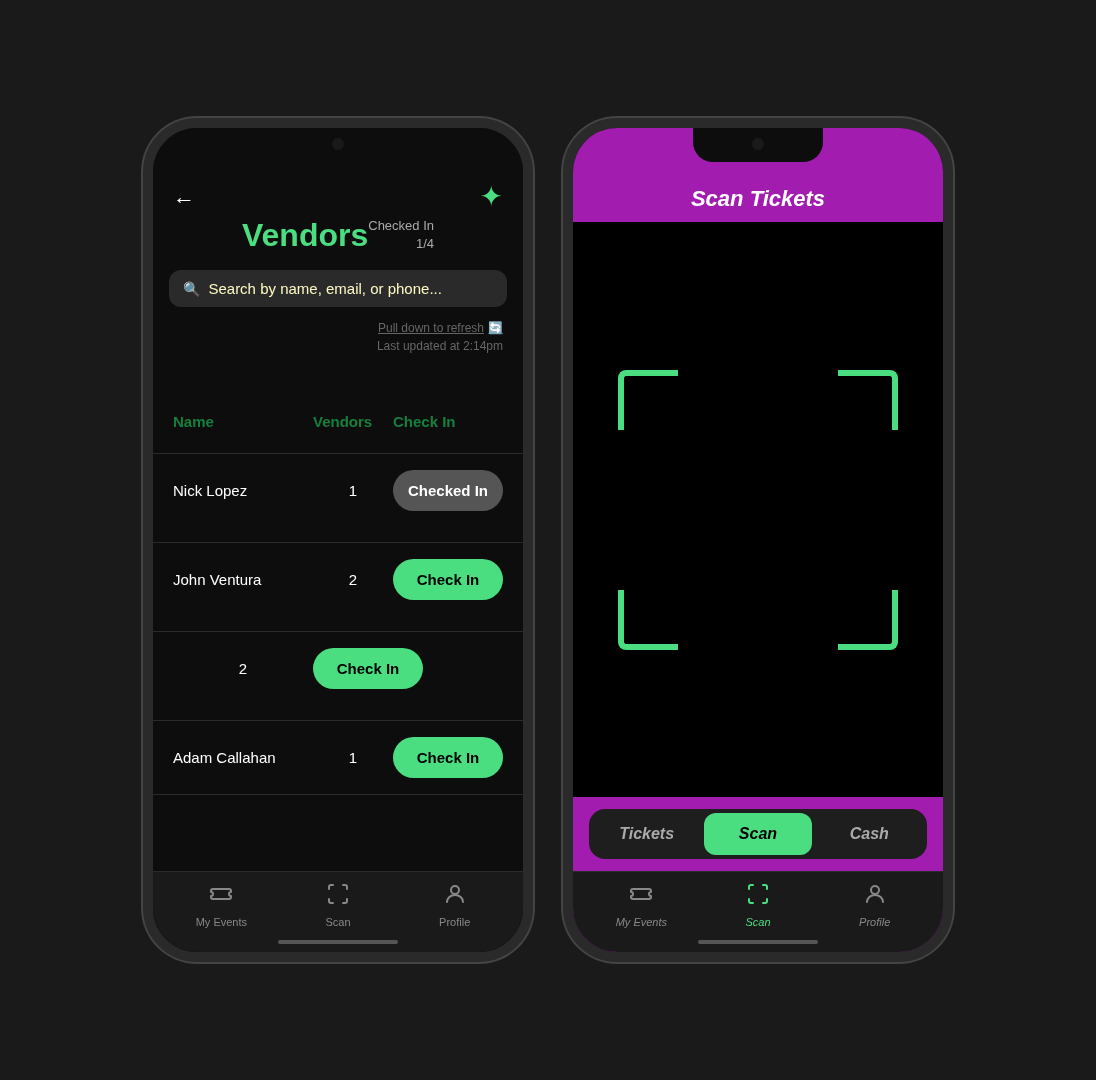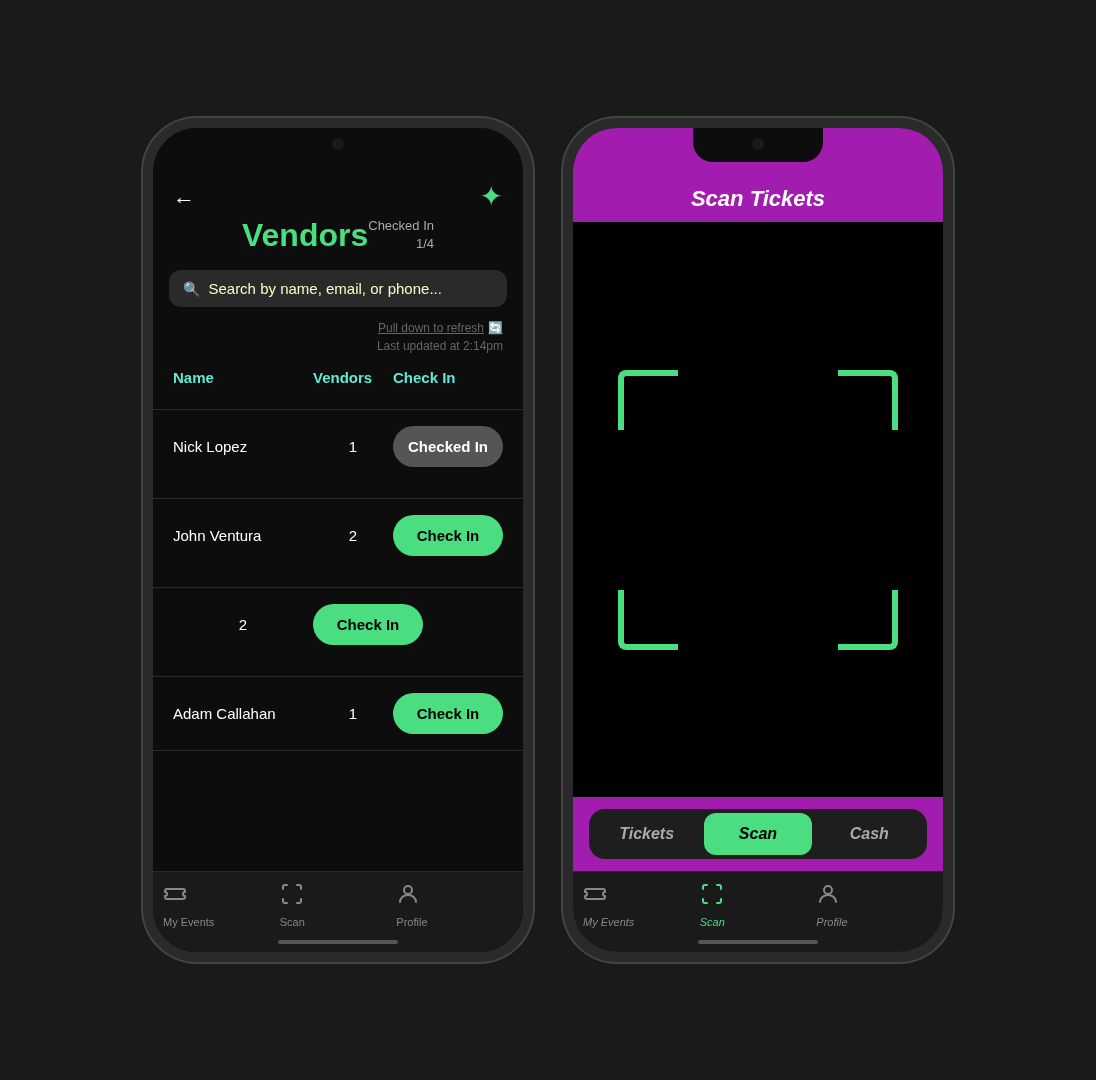"Name" .table-header { color: #5eead4 -> #15803d; margin-top: none -> 44px }
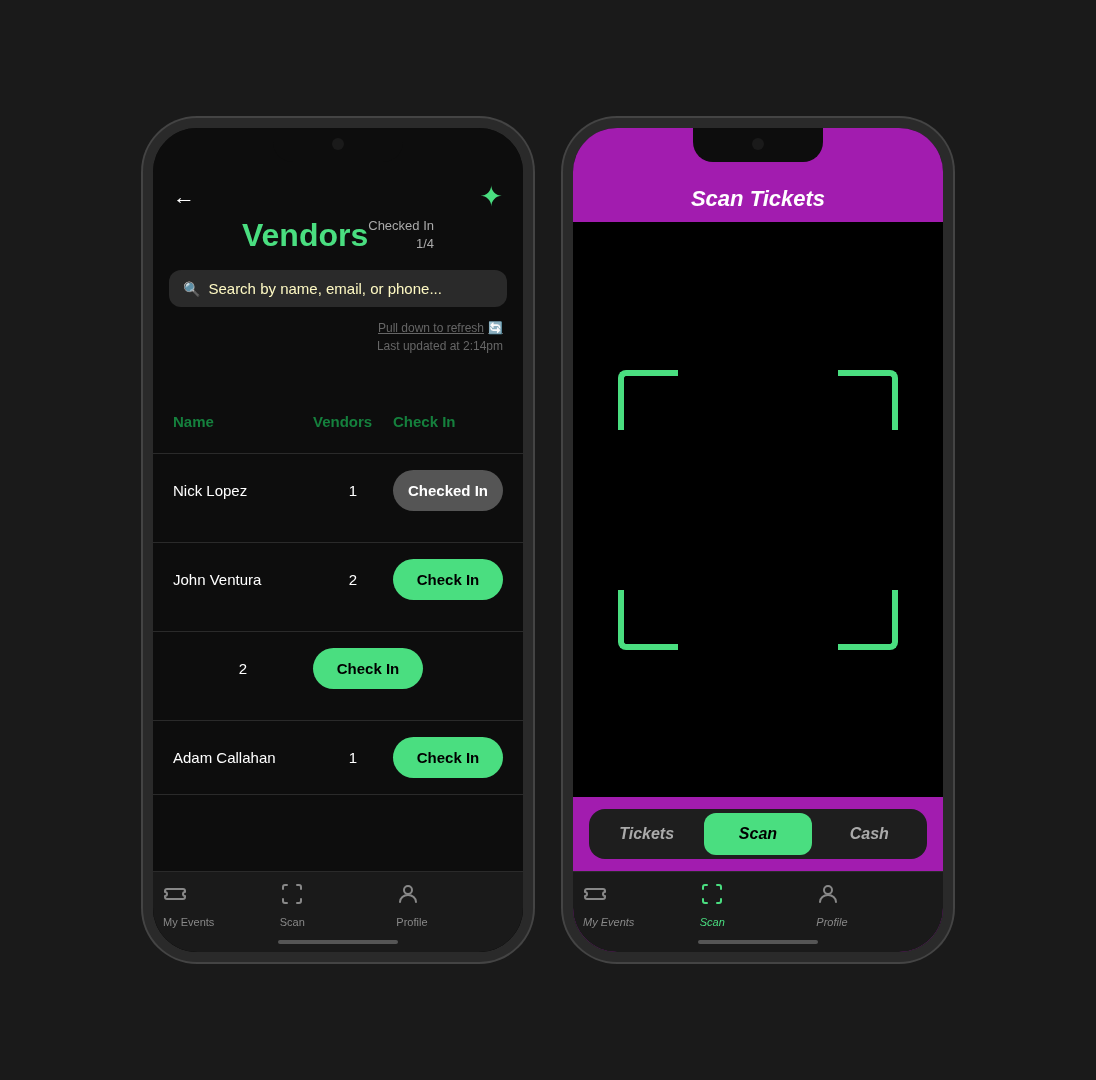"My Events" .nav-item { align-items: none -> center }
